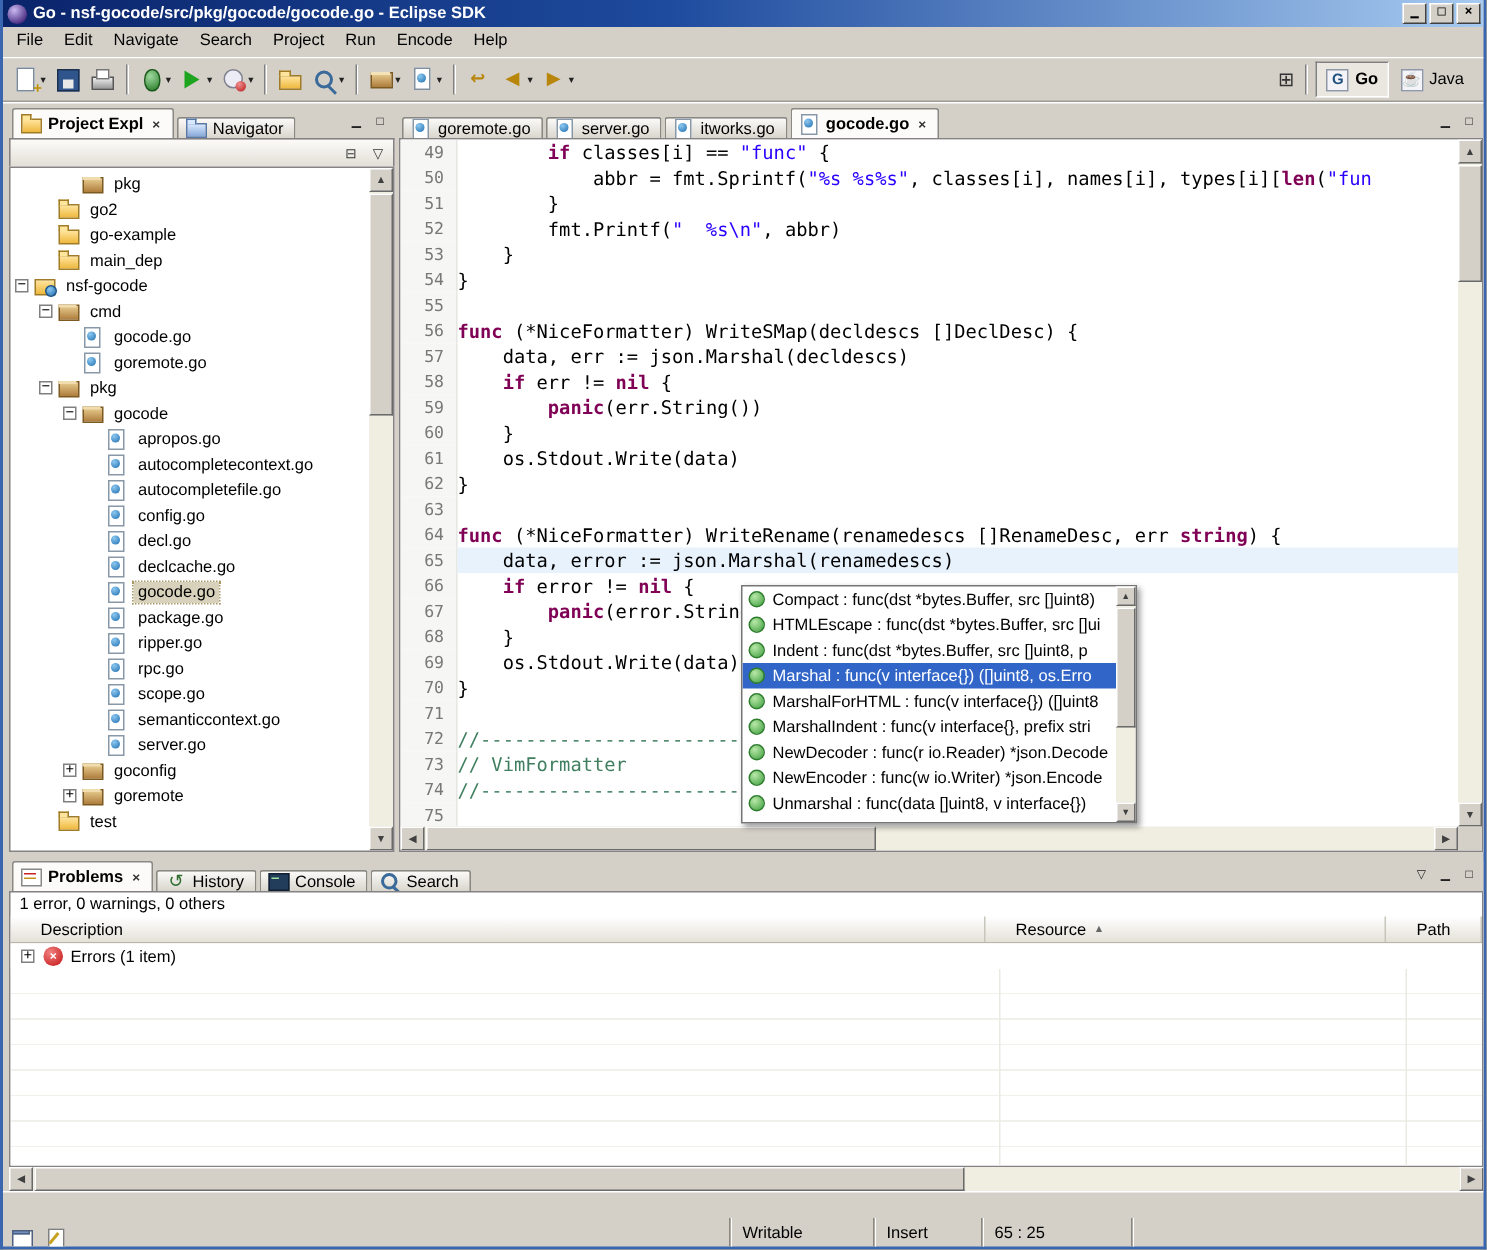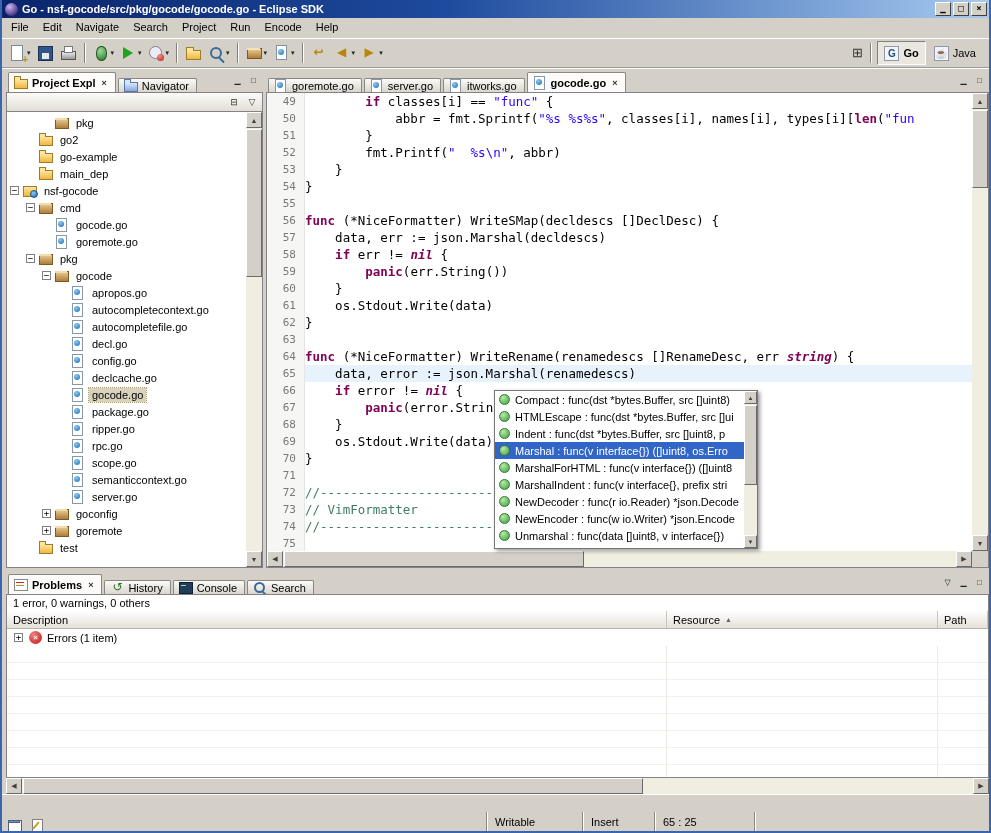"nil" .tok-i { font-style: italic -> none }
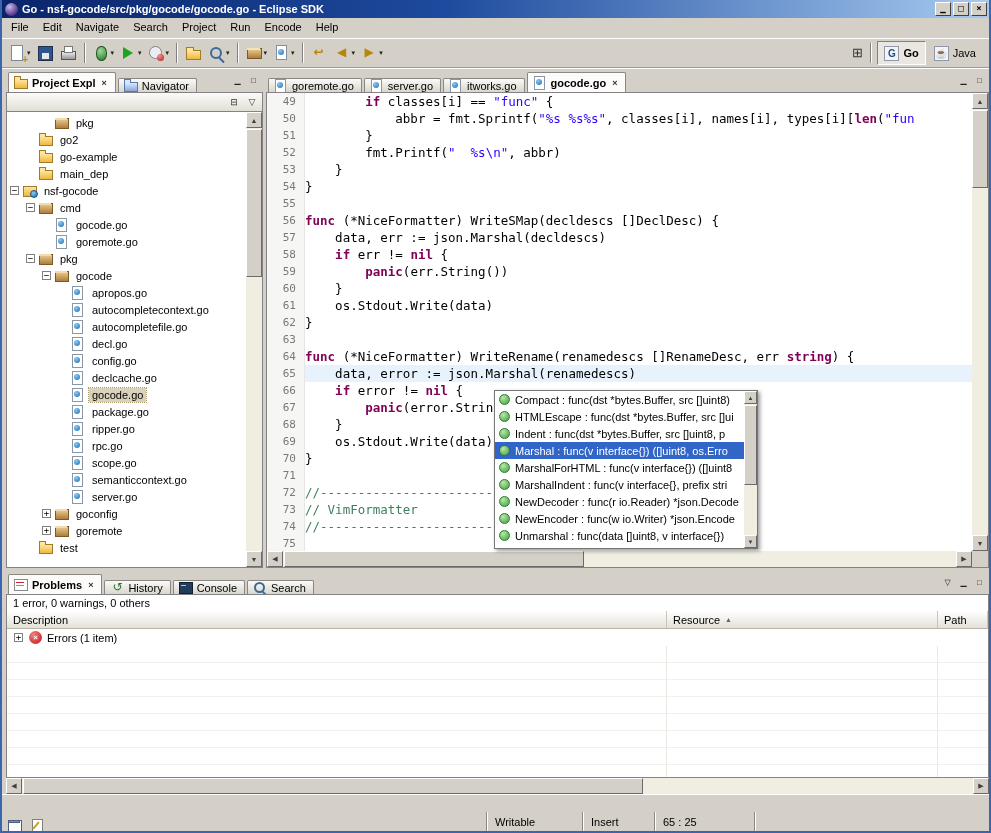"decl.go" div.trow { order: before "config.go" -> after "config.go" }
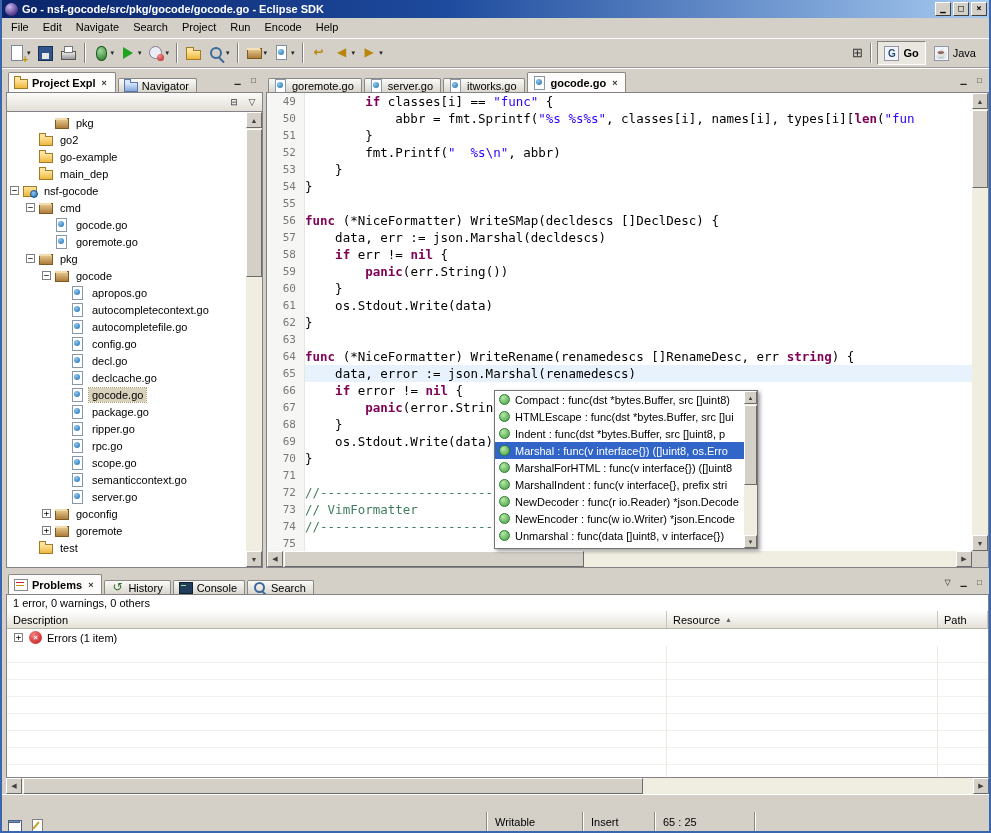"Description" .bh { padding: 0 6px -> 0 20px }
